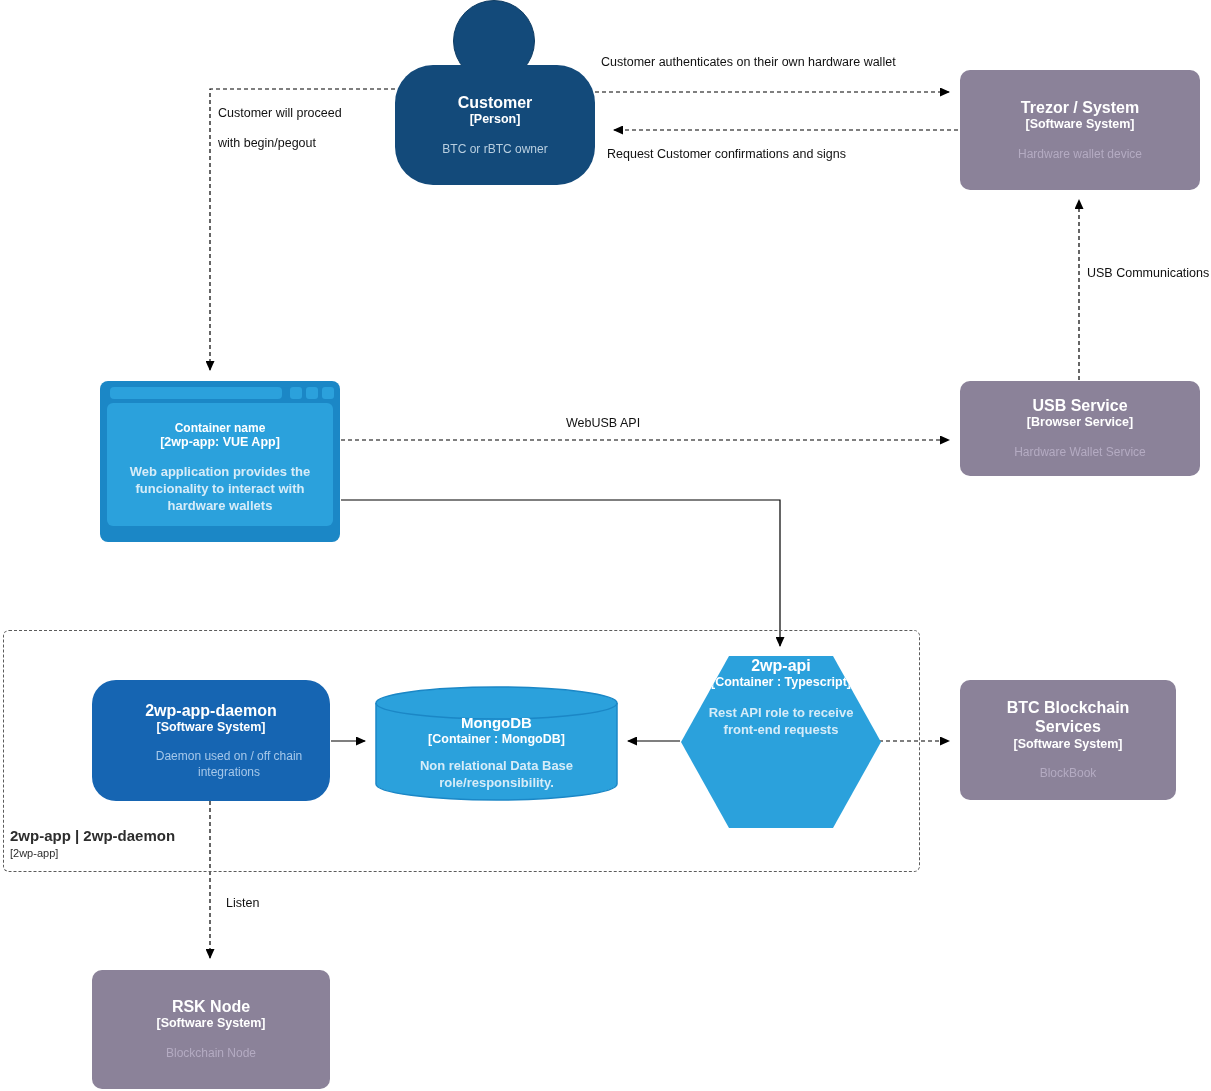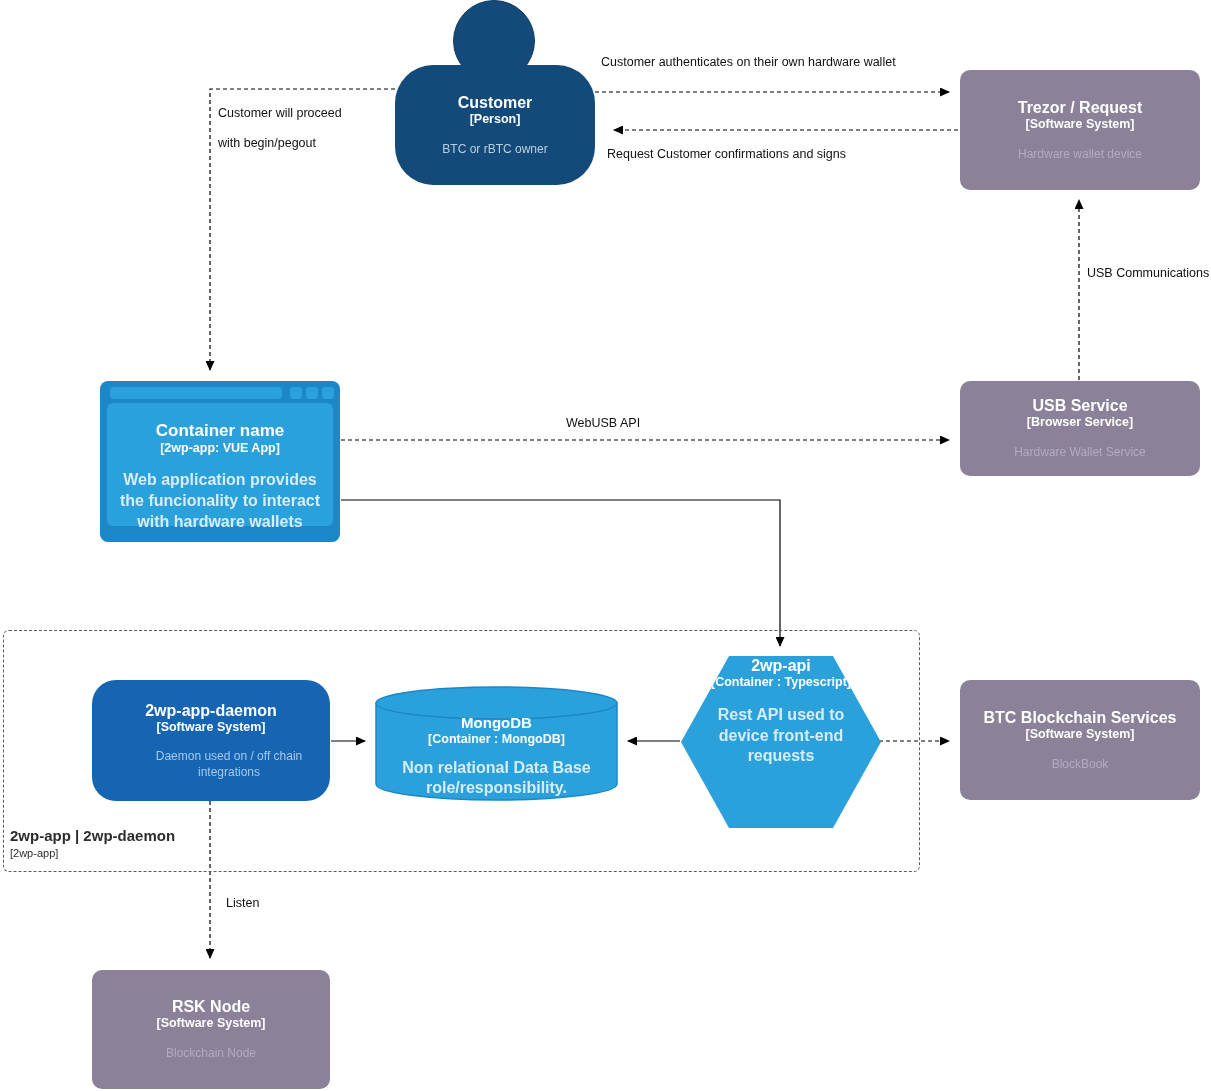"Trezor / Request" div.node-title { text: Request -> System }
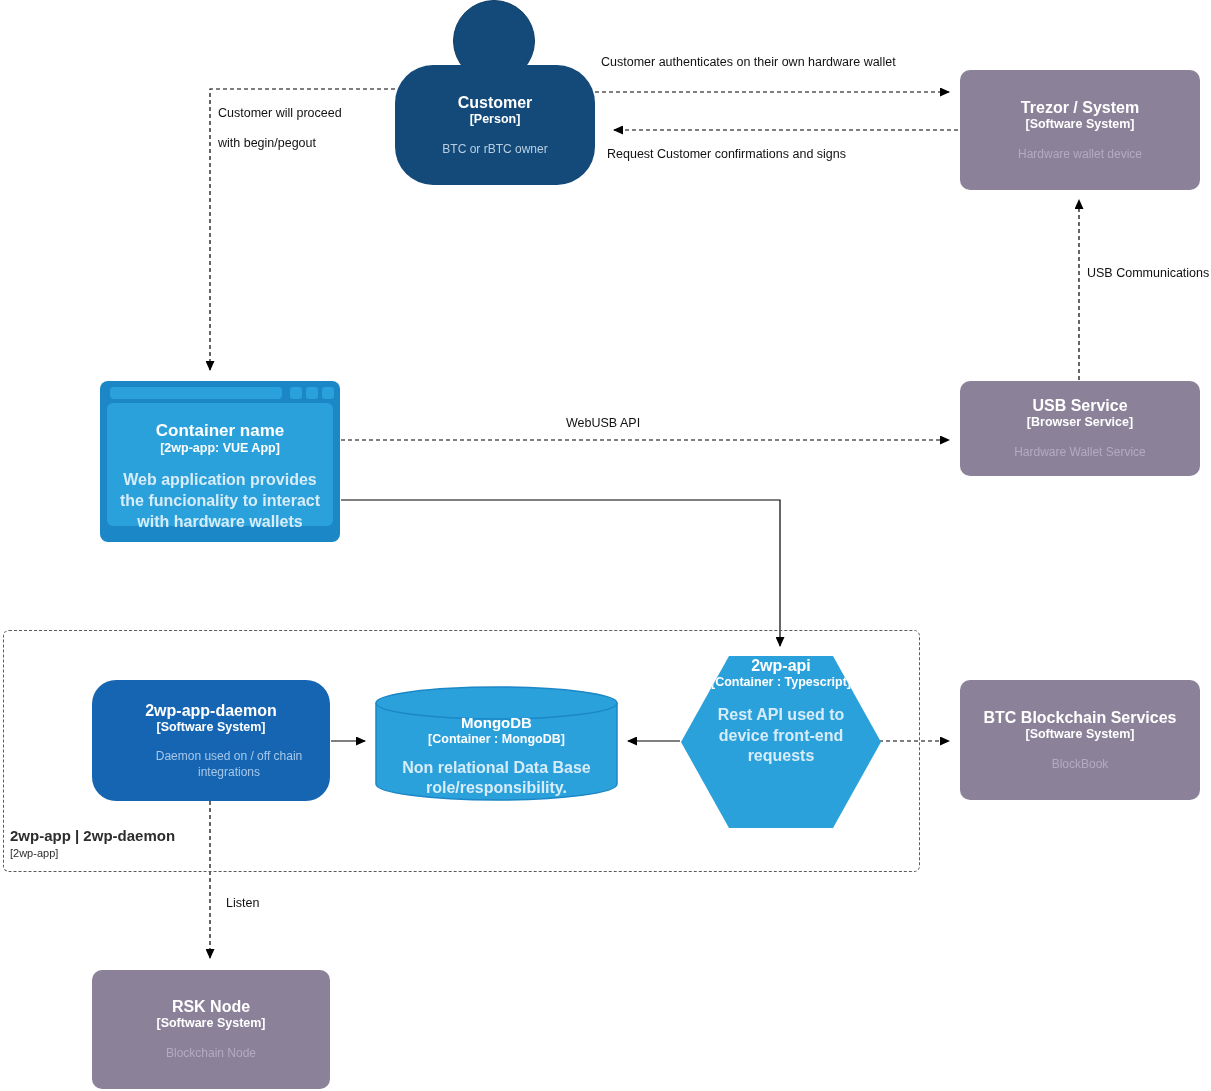"Container name" div.node-title { font-size: 17px -> 12px }
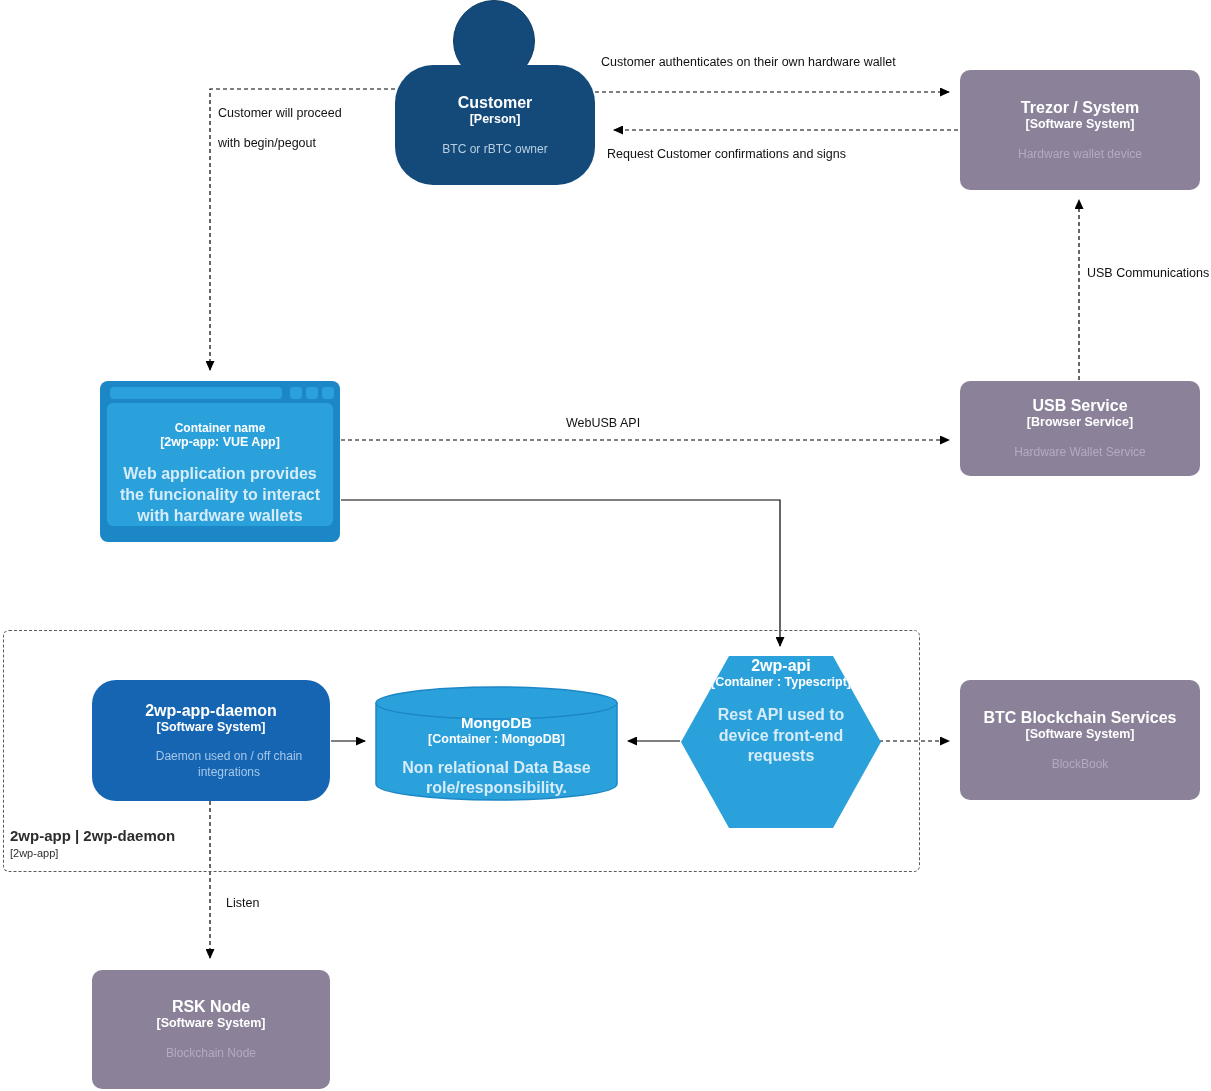"Web application provides the" .blue-desc { font-size: 16px -> 13px }
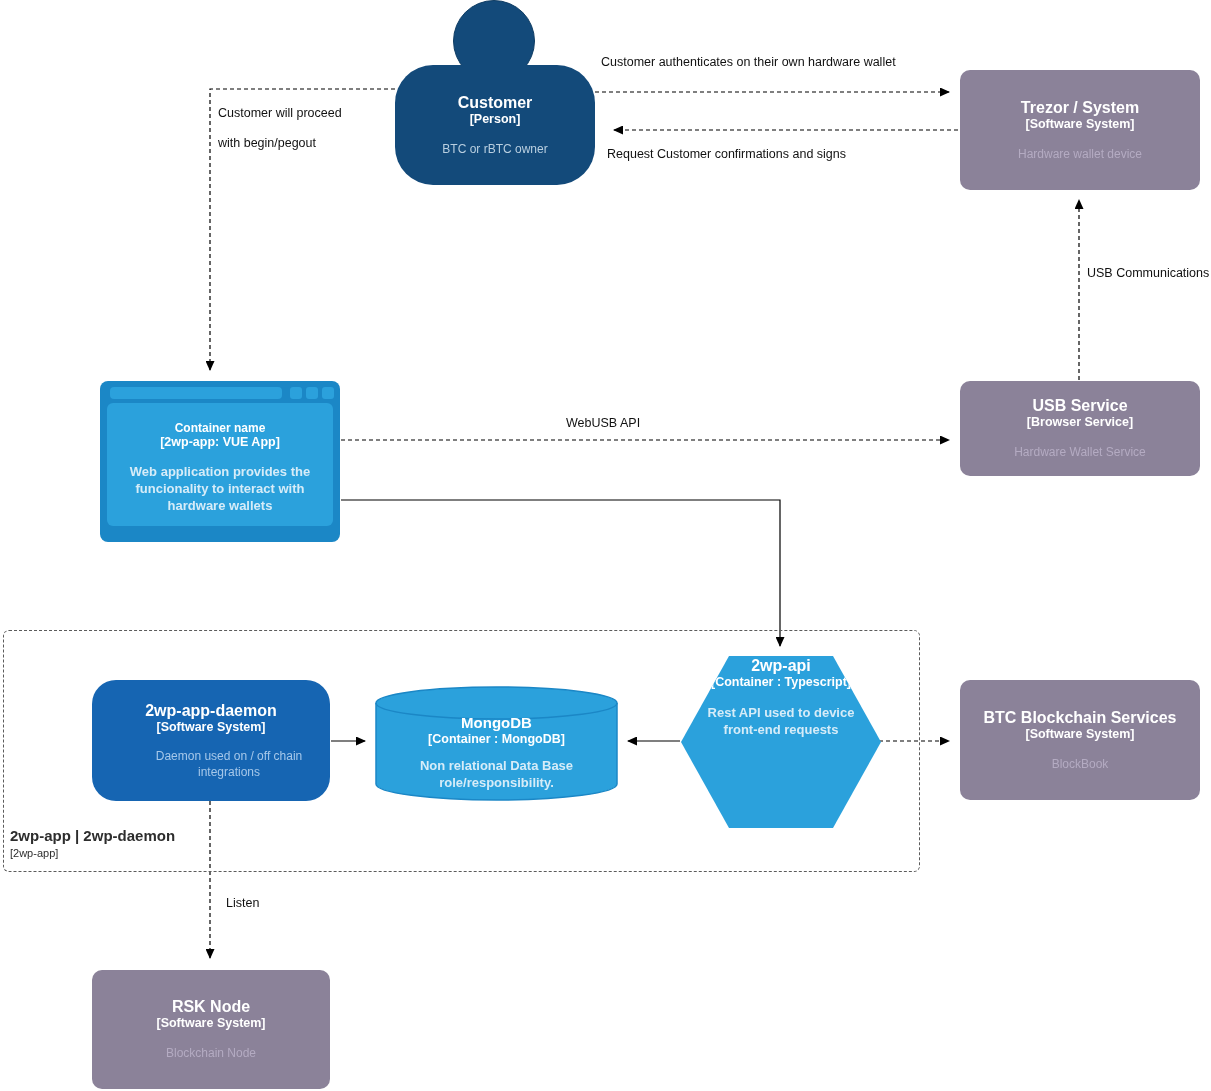"Rest API used to device" div.blue-desc { text: used to device -> role to receive }
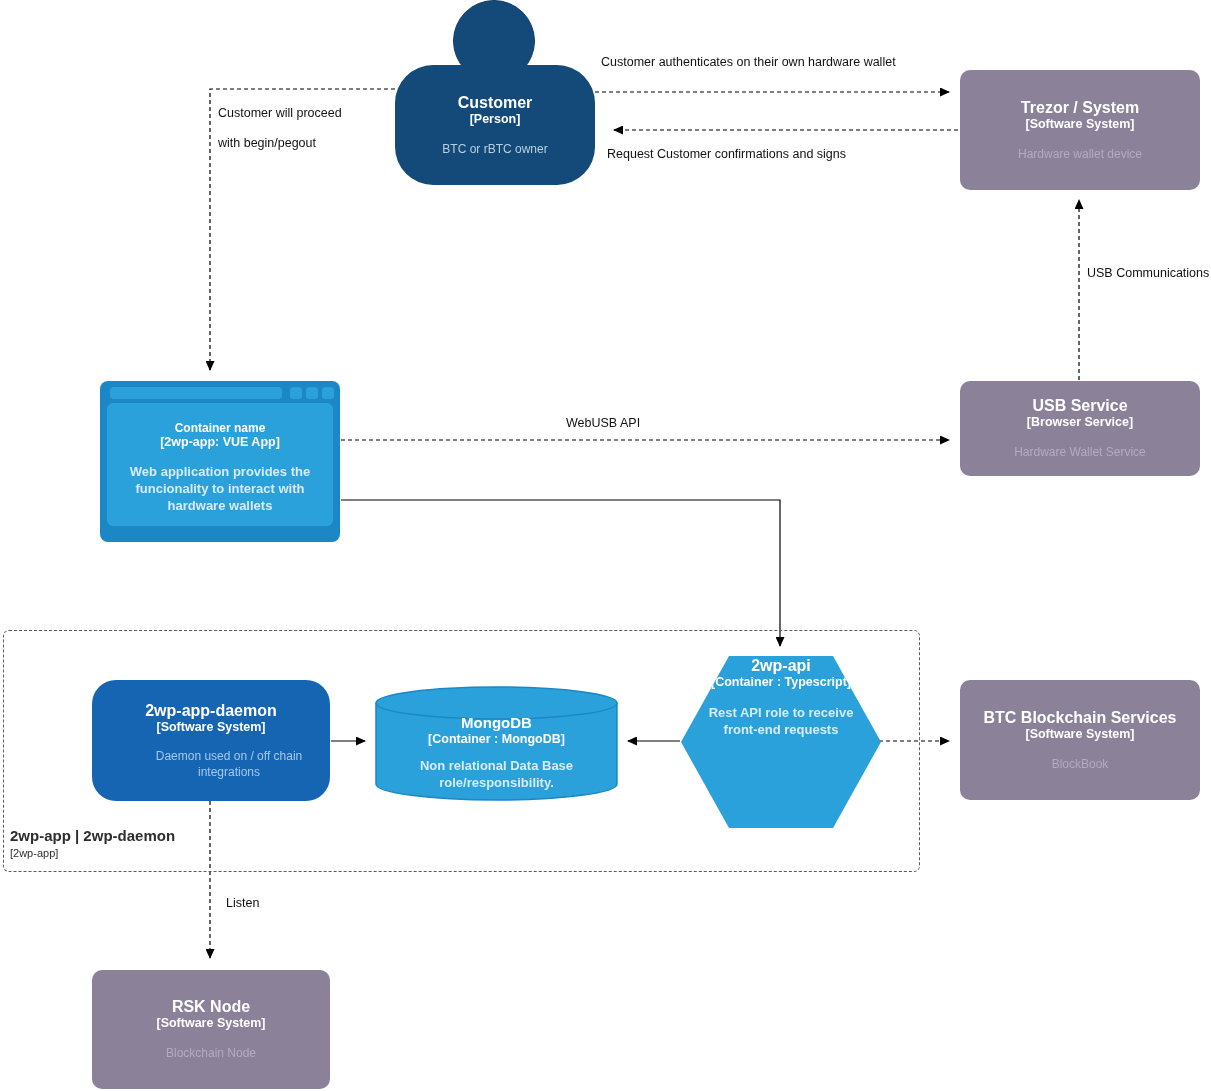"BTC Blockchain Services" #node-btc { width: 240px -> 216px }
